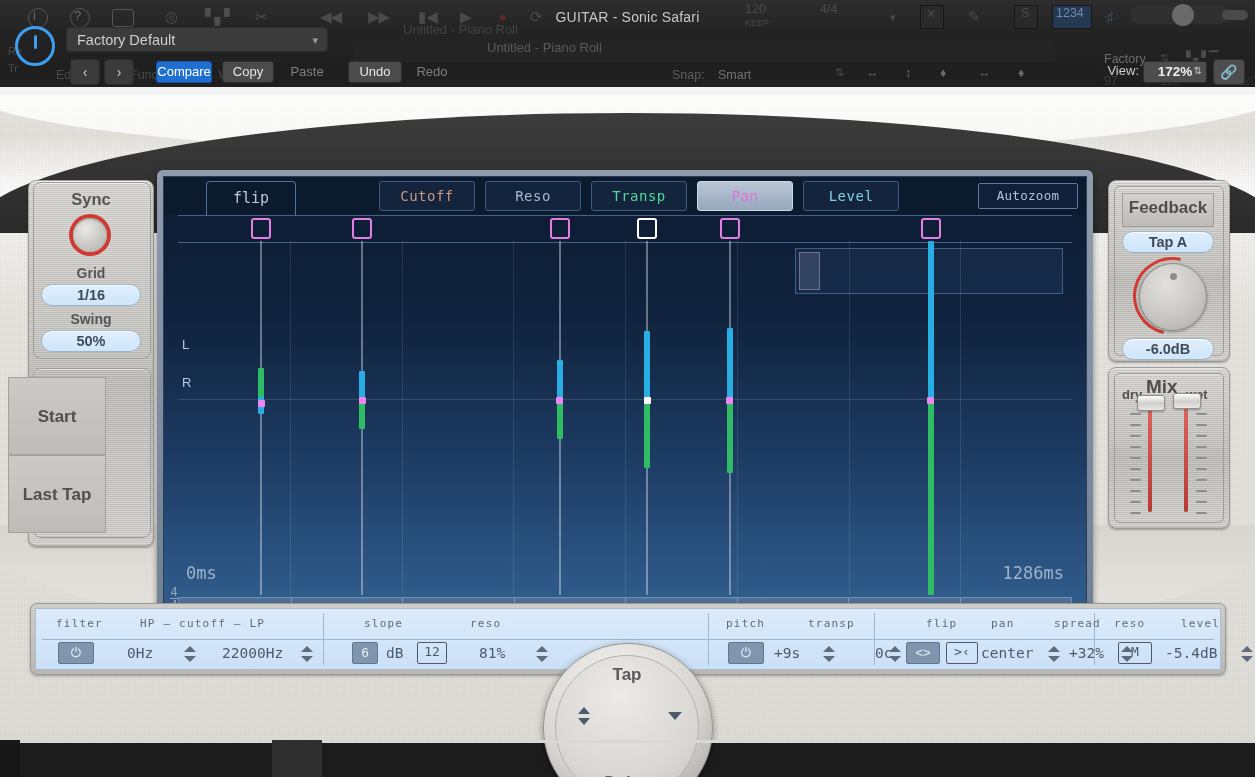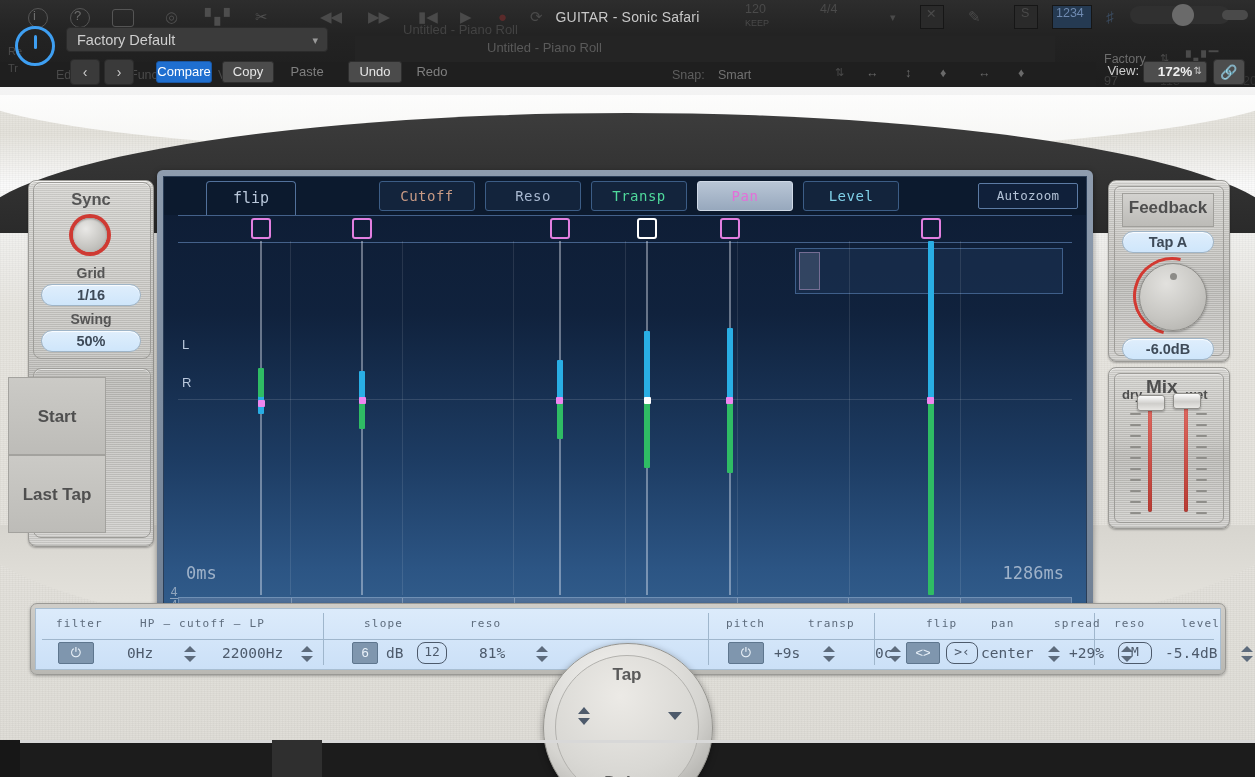"12" .obtn { border-radius: 8px -> 2px }
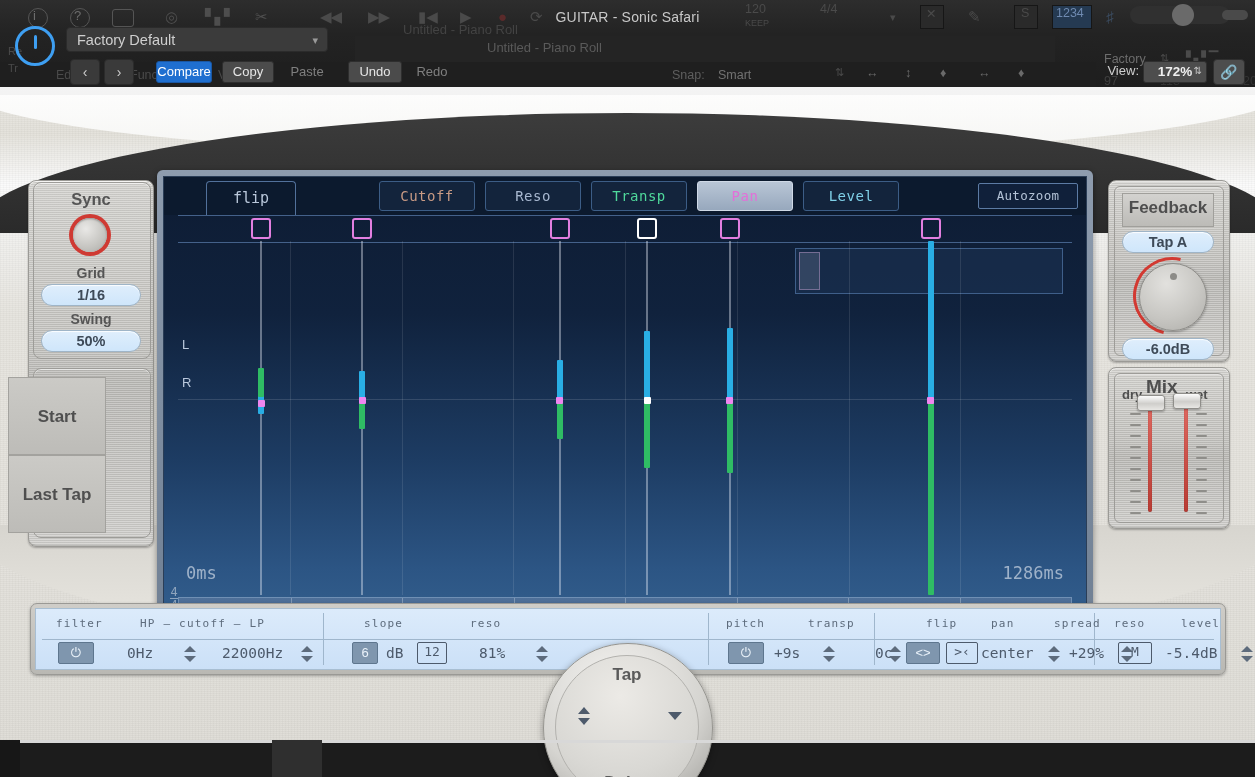"+29%" div.pval { text: +29% -> +32% }
